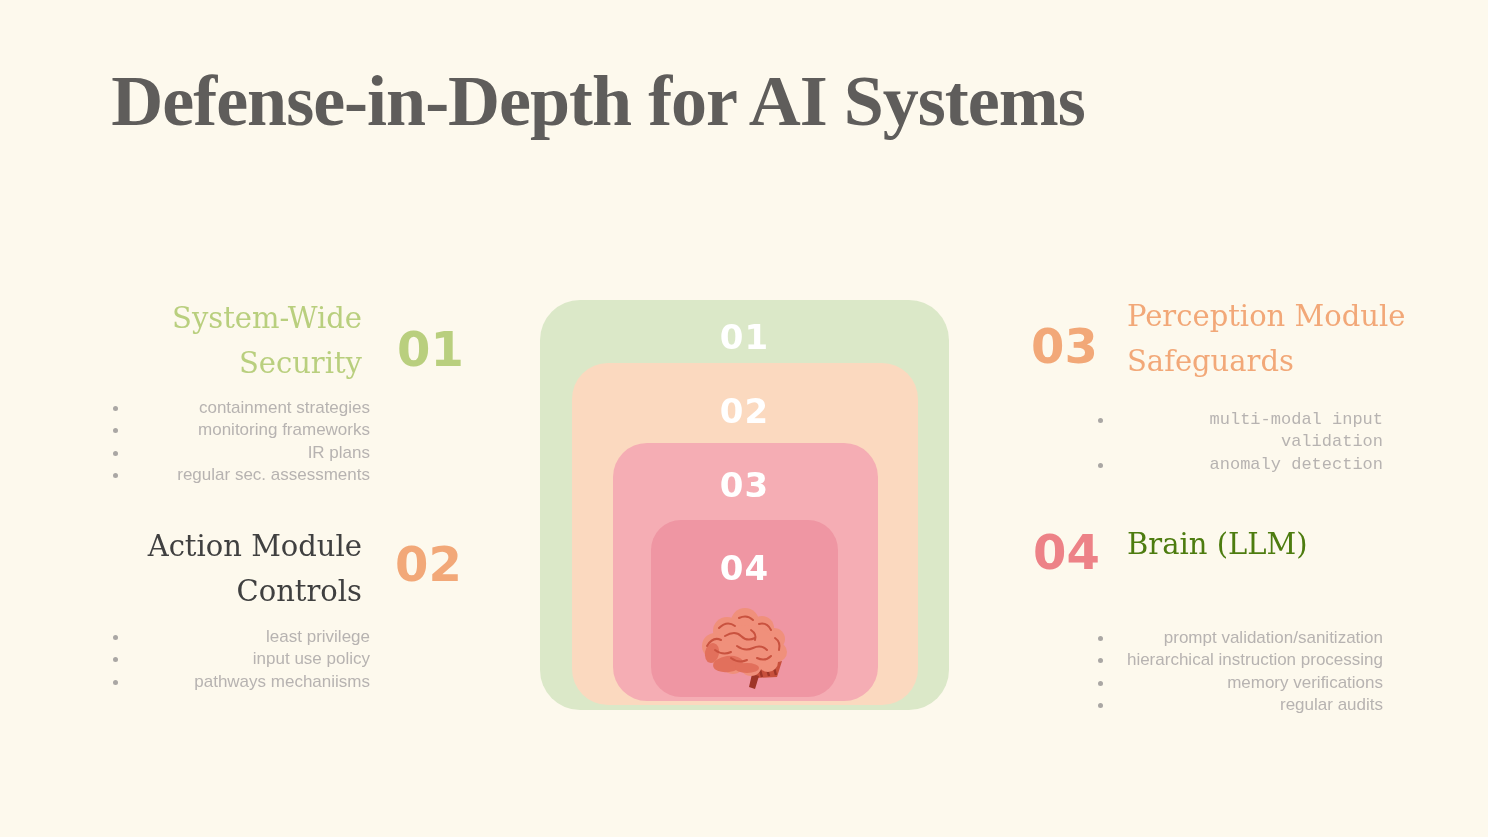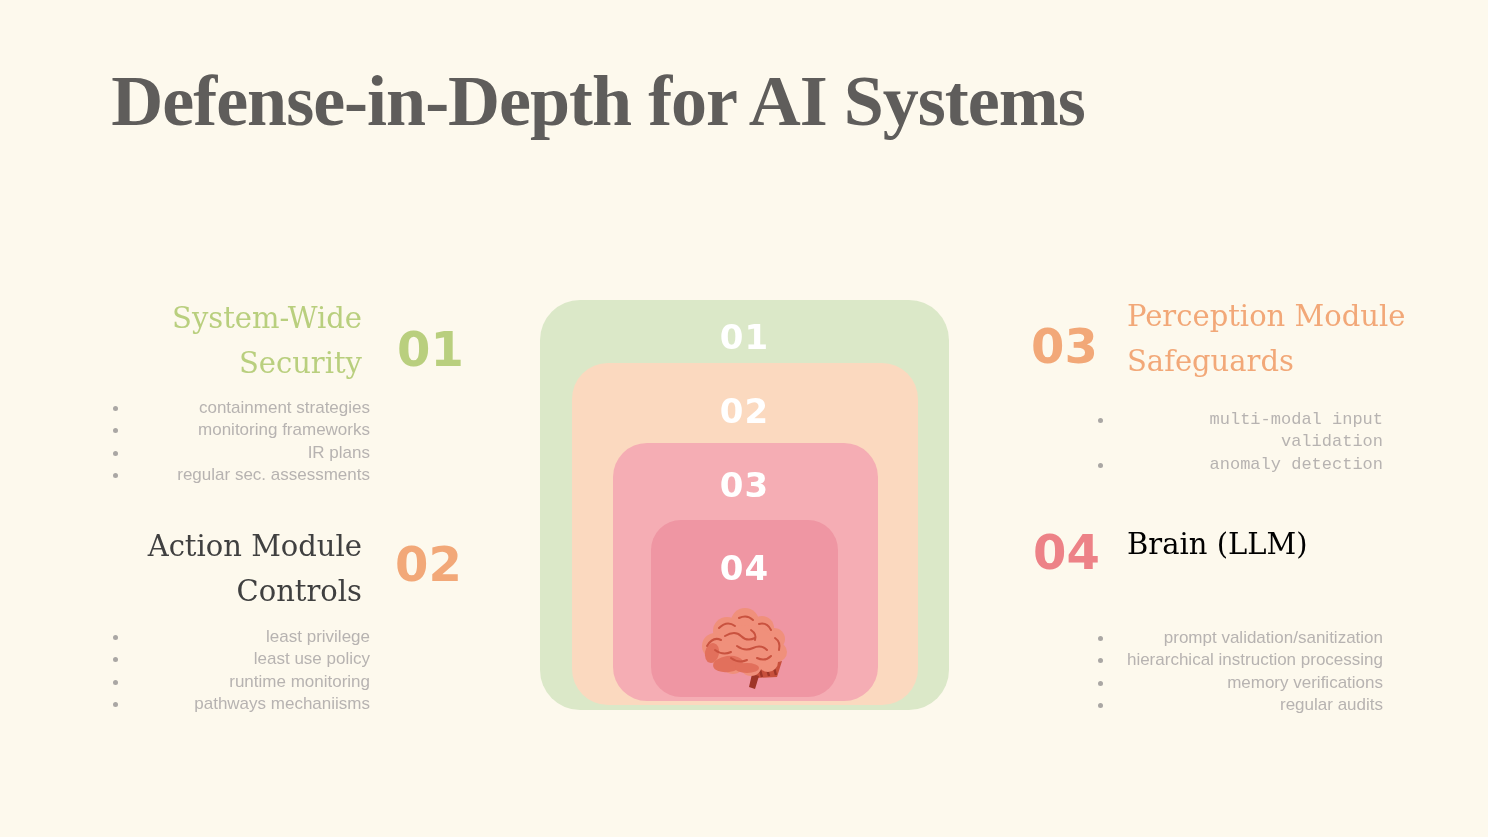"Brain (LLM)" .h4pos { color: #000000 -> #4d7c0f }
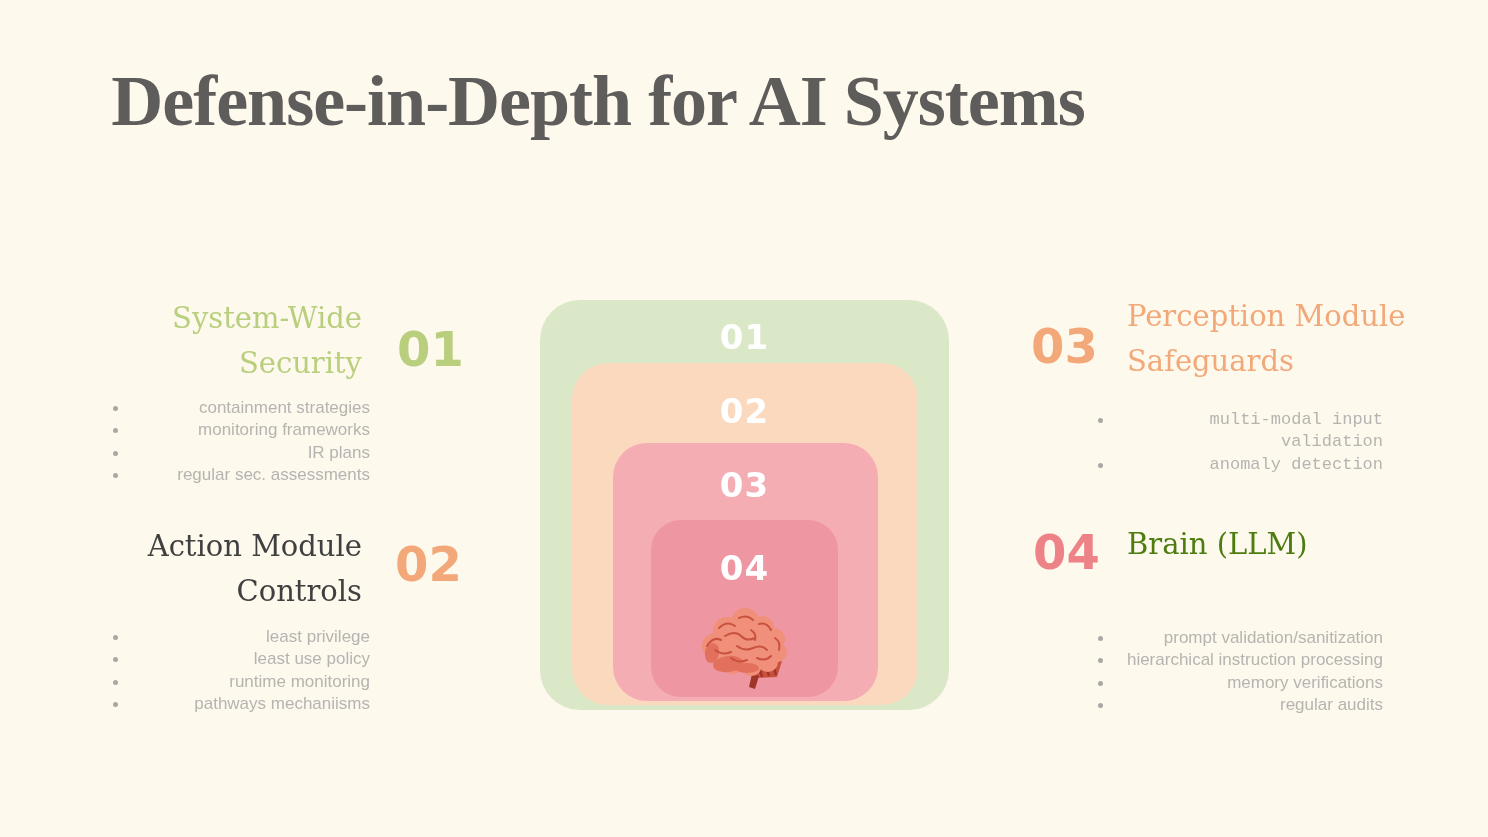"least use policy" span.txt { text: least -> input }
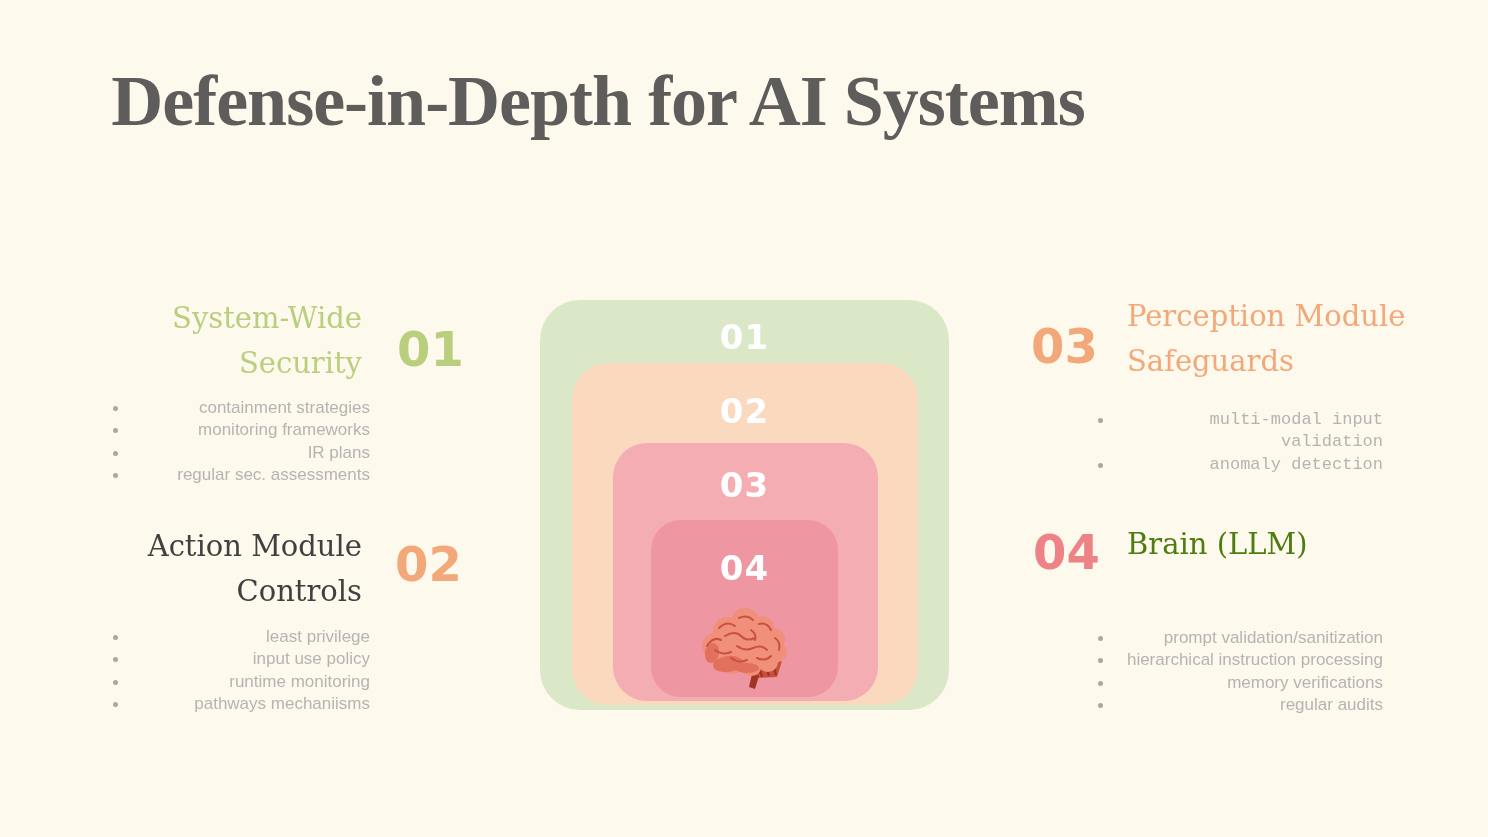"runtime monitoring" li { html: <li> <span></span> <span>runtime monitoring</span> </li> -> none }
